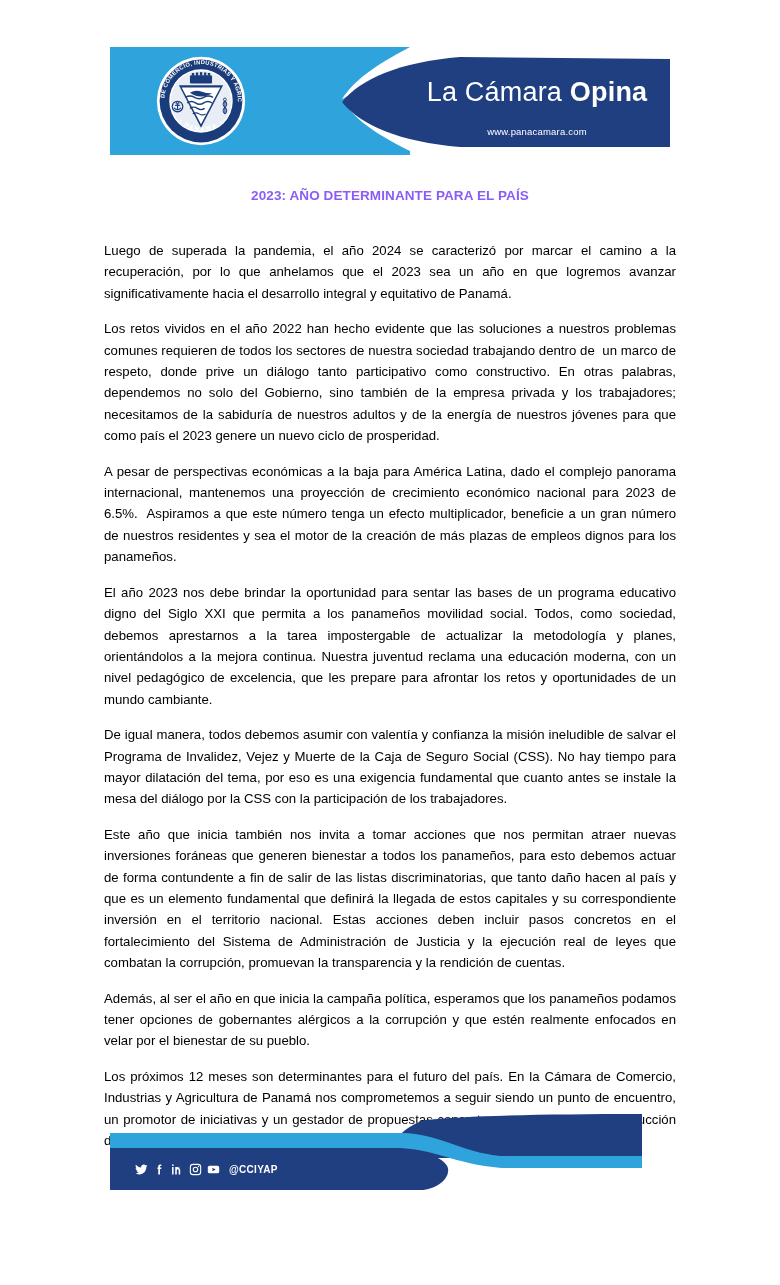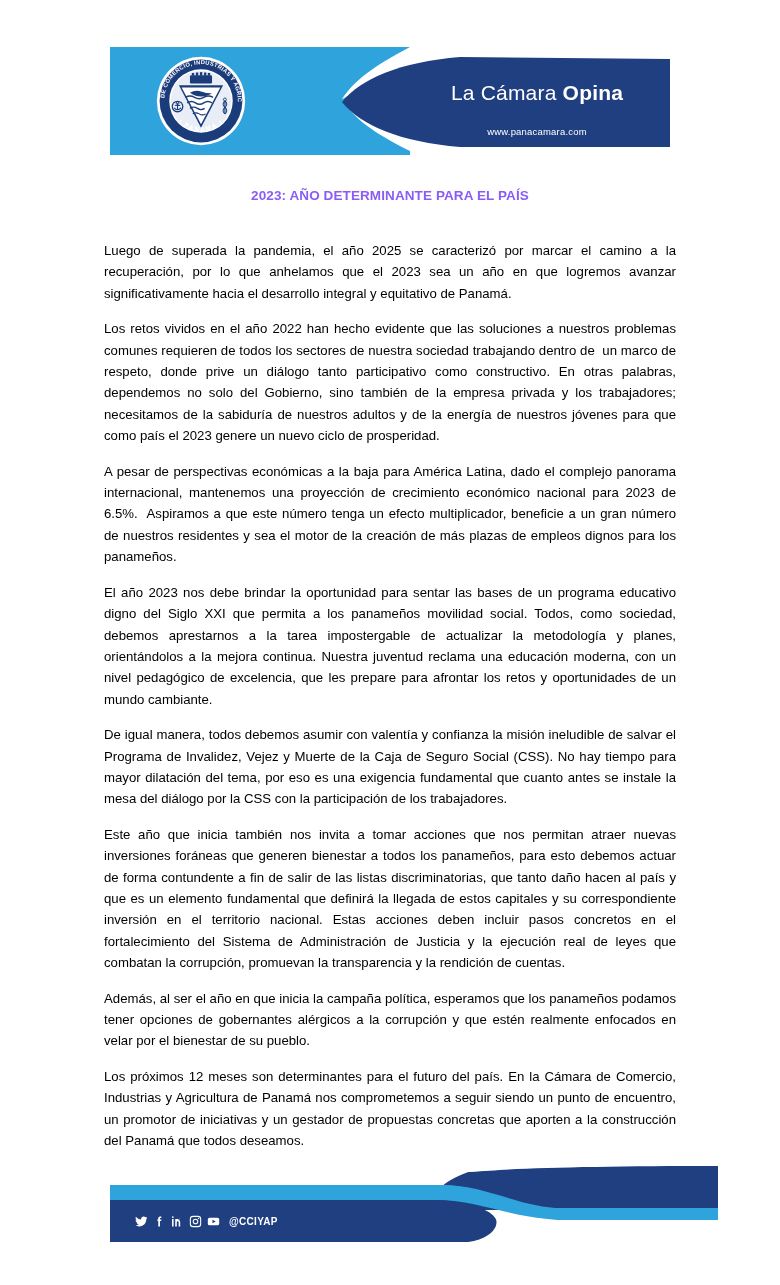"La Cámara Opina" .header-title { font-size: 21px -> 27px }
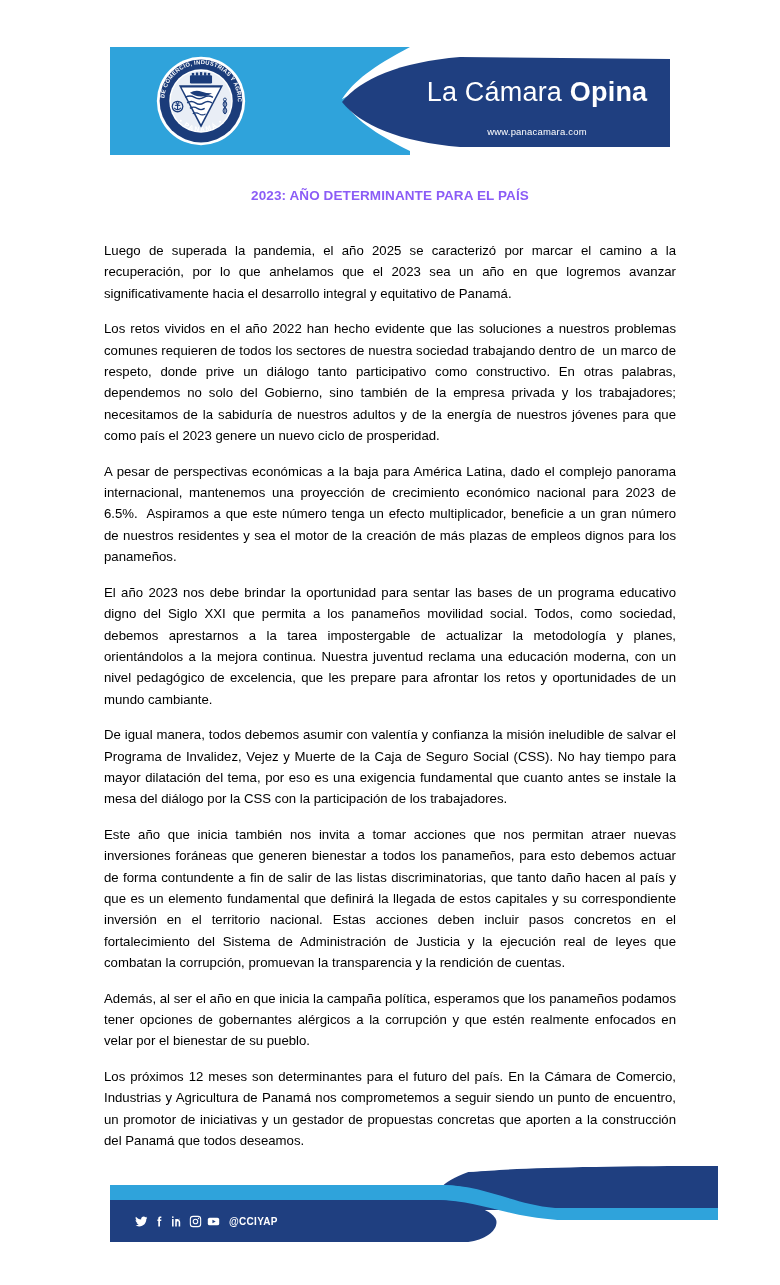"Luego de superada la pandemia," p.para { text: 2025 -> 2024 }
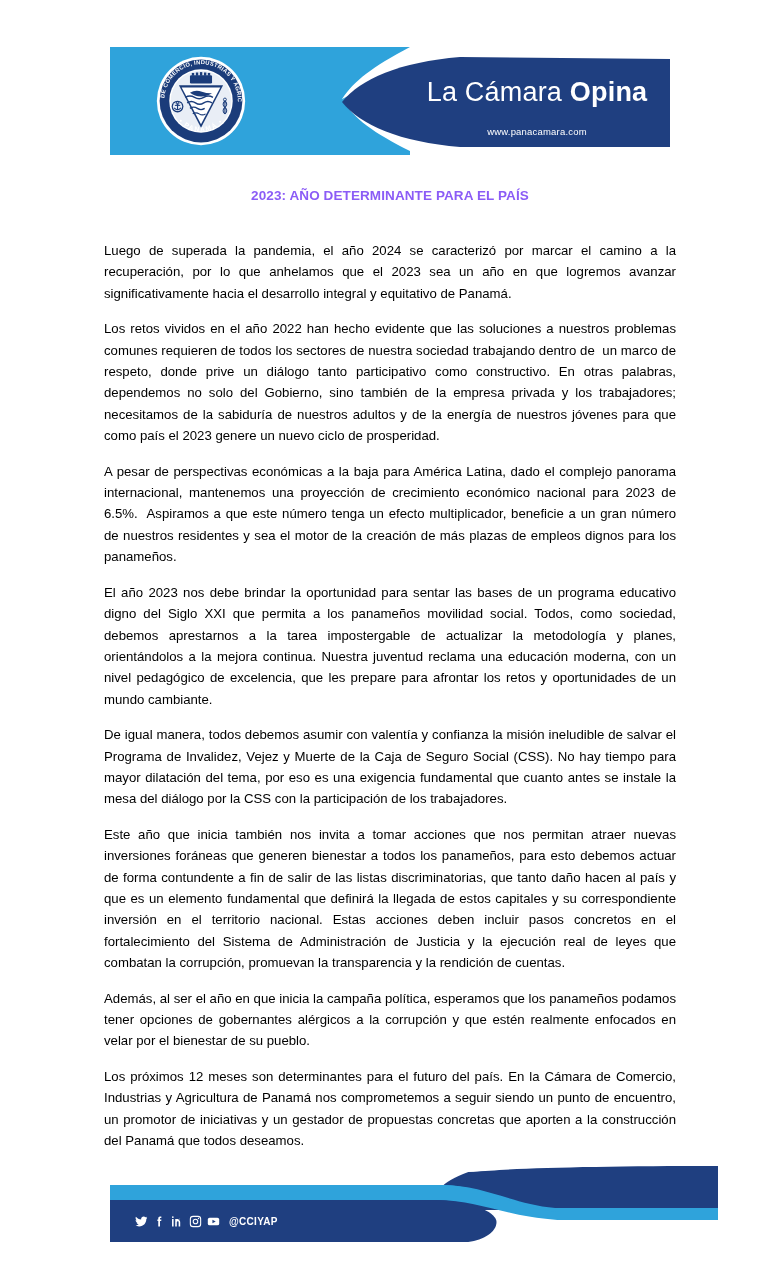"@CCIYAP" .footer-banner { top: 1158px -> 1106px; width: 608px -> 532px }
